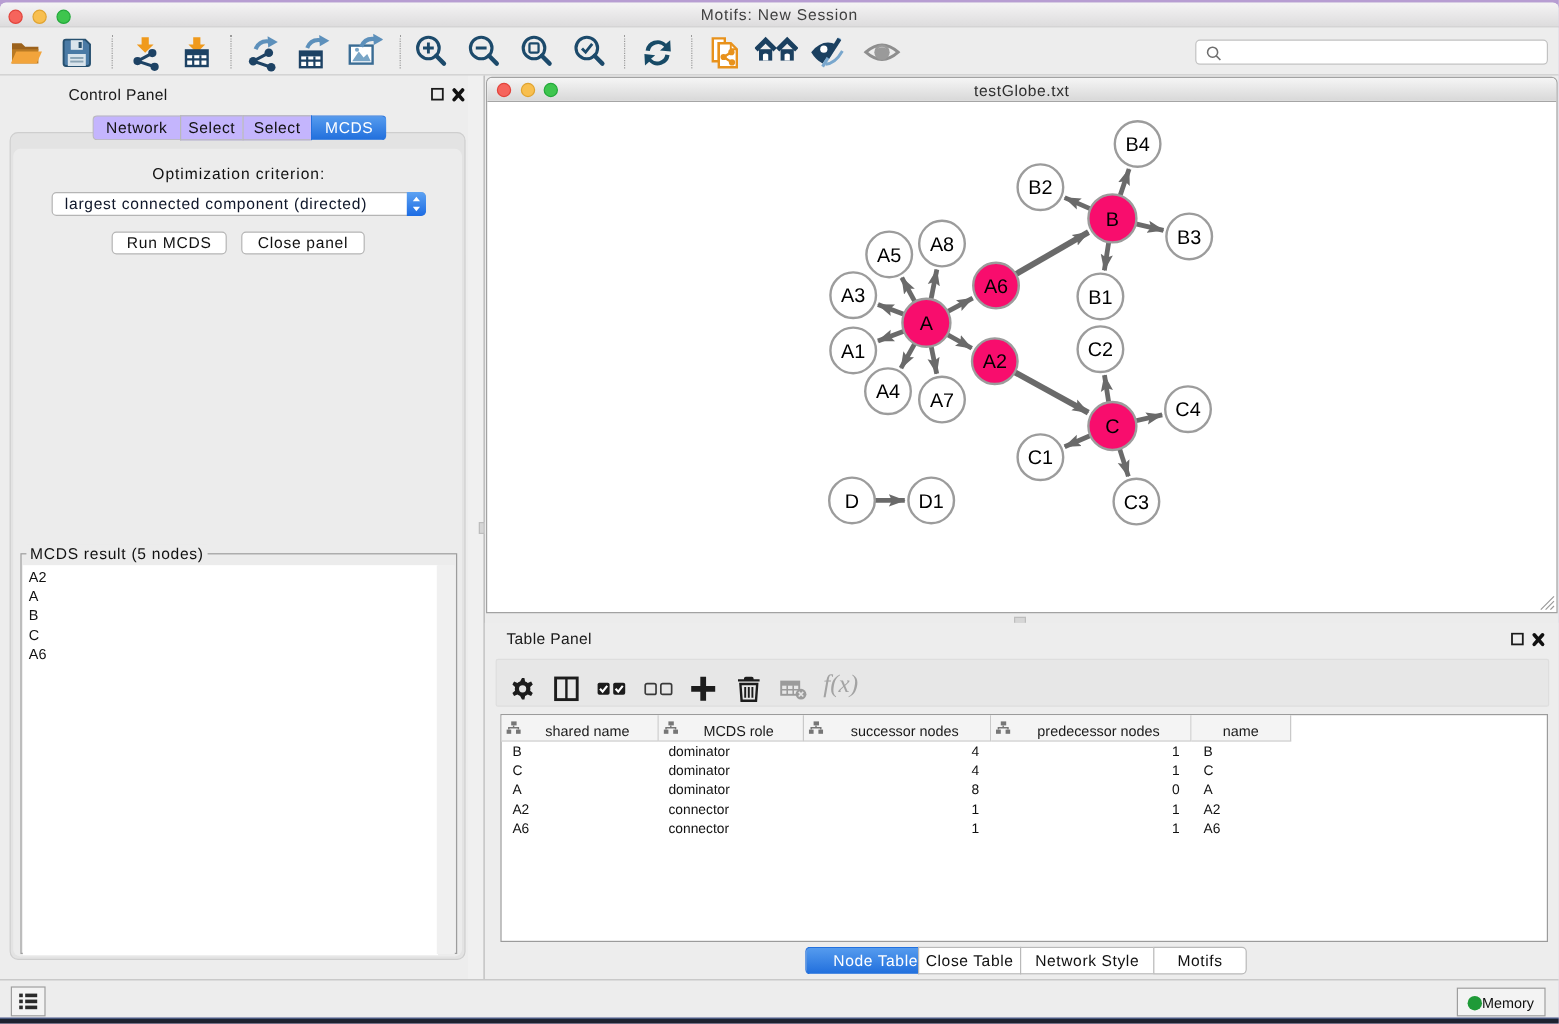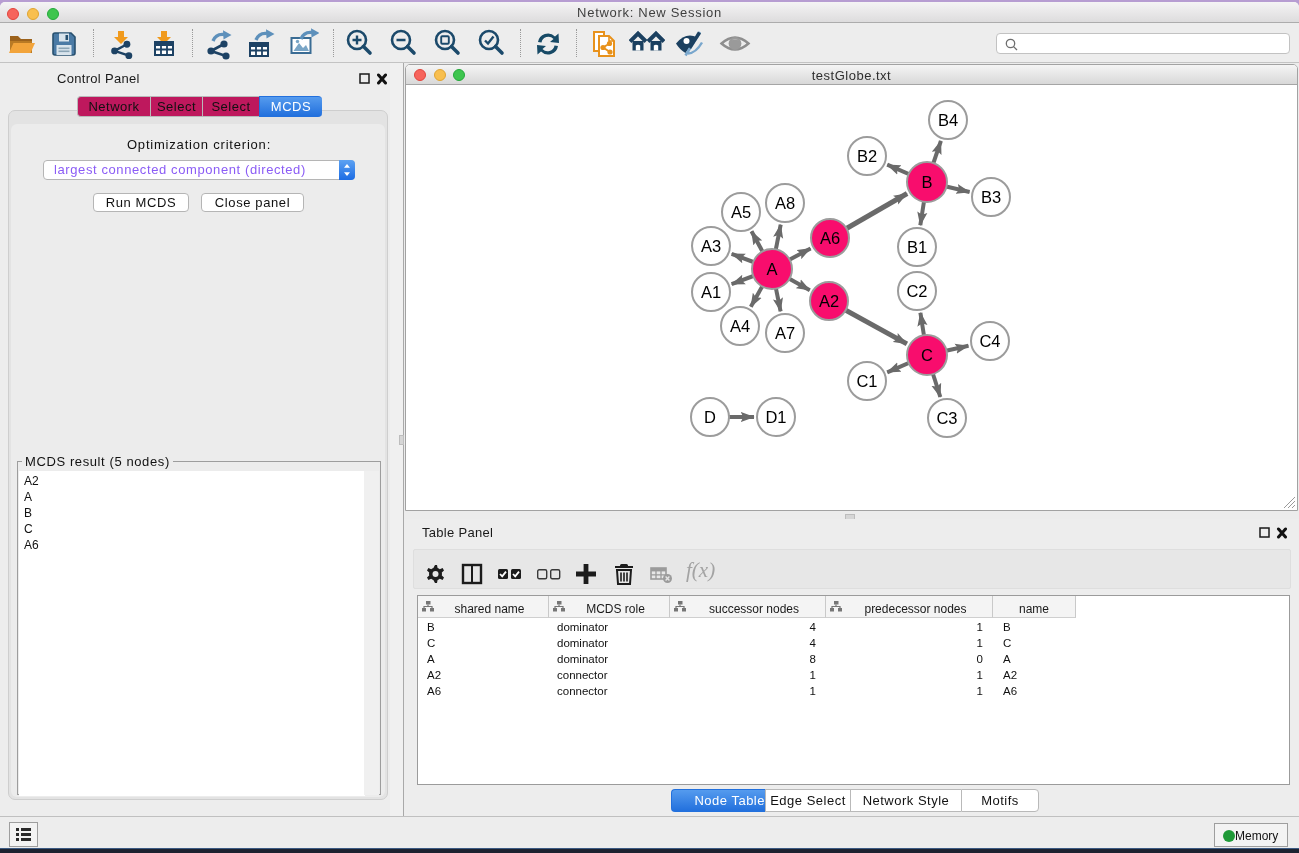"Network: New Session" div { text: Network -> Motifs }
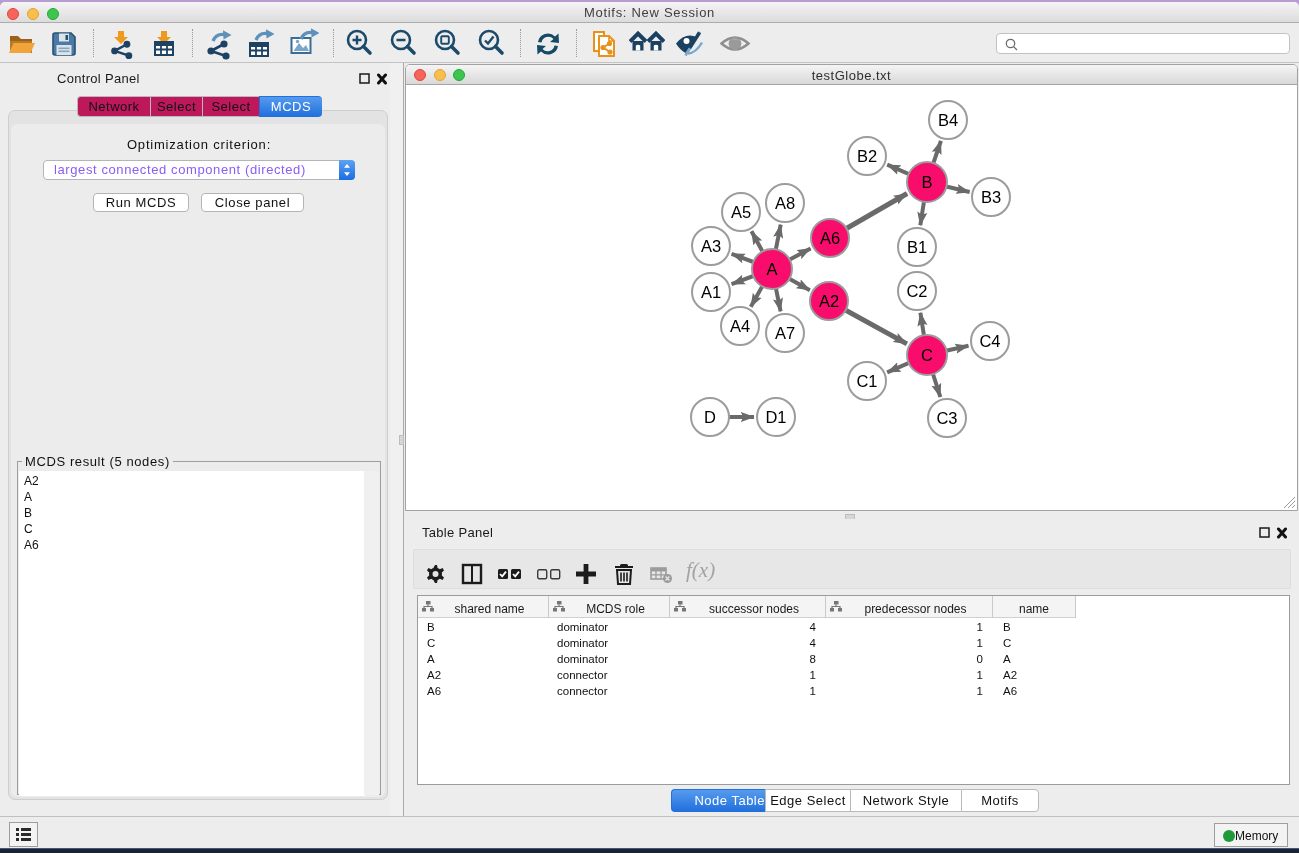"Network" .cptab { background: #be185d -> #c4b5fd }
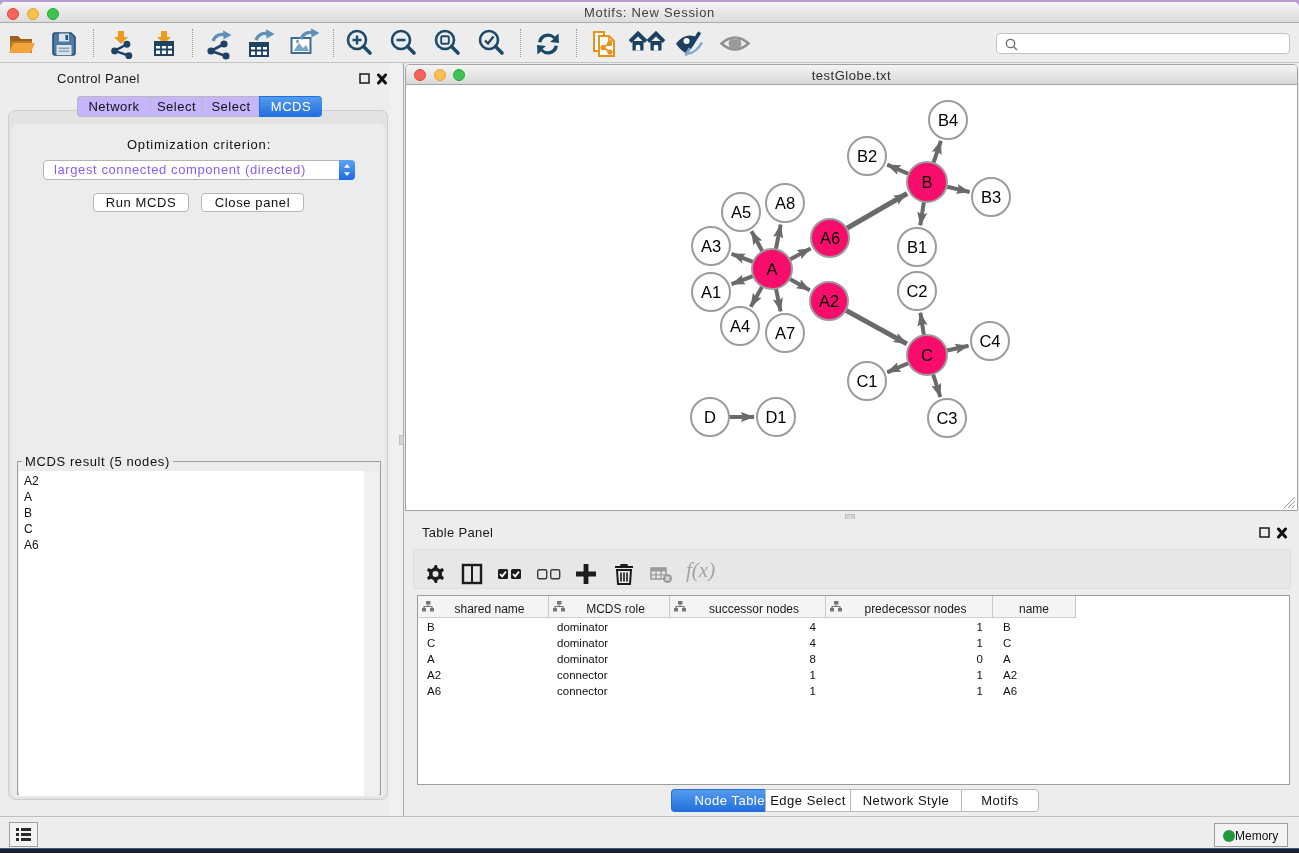"largest connected component (directed)" #dropdown { color: #8b5cf6 -> #0f172a }
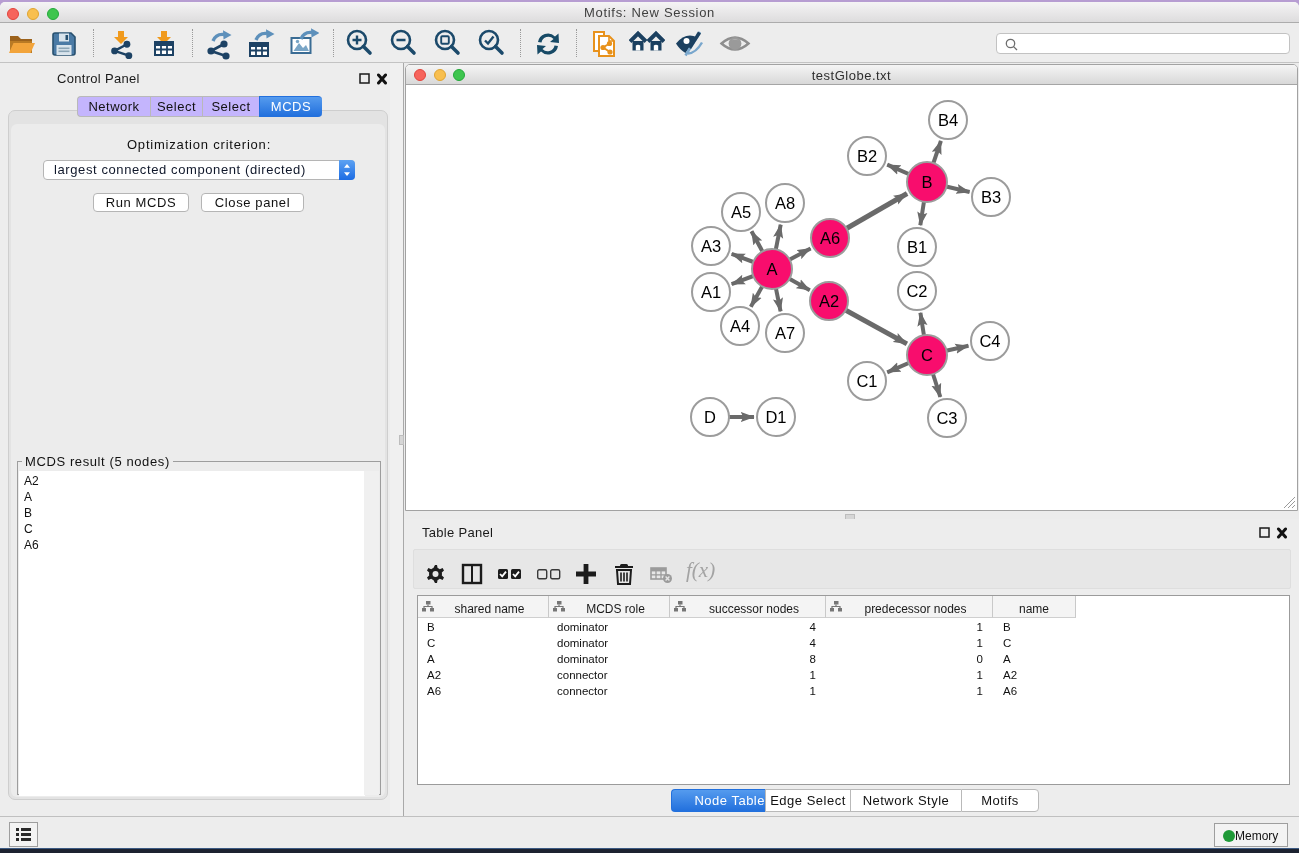"Edge Select" div.btab { text: Edge Select -> Close Table }
